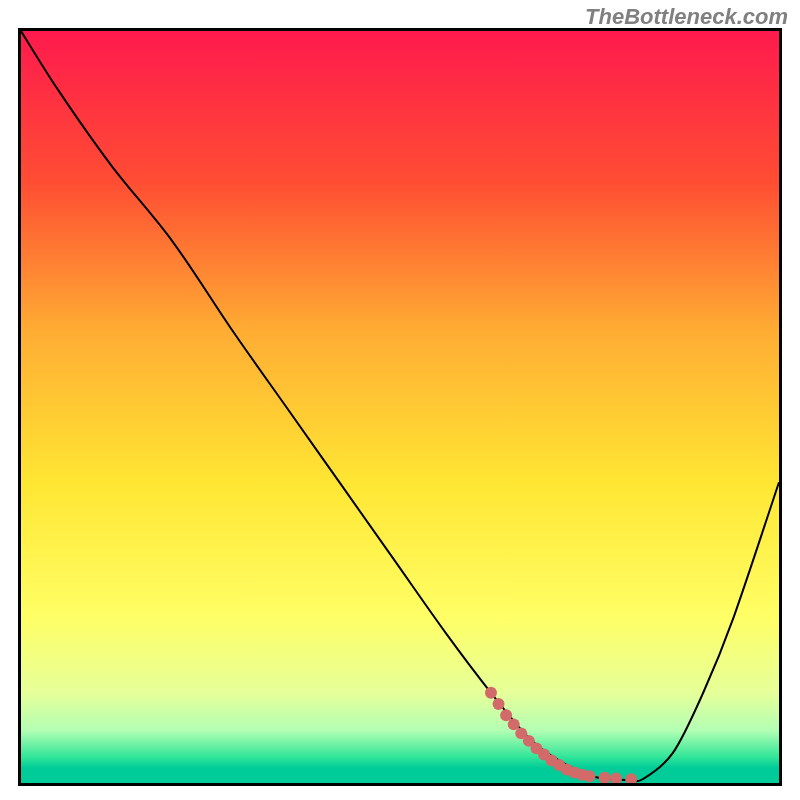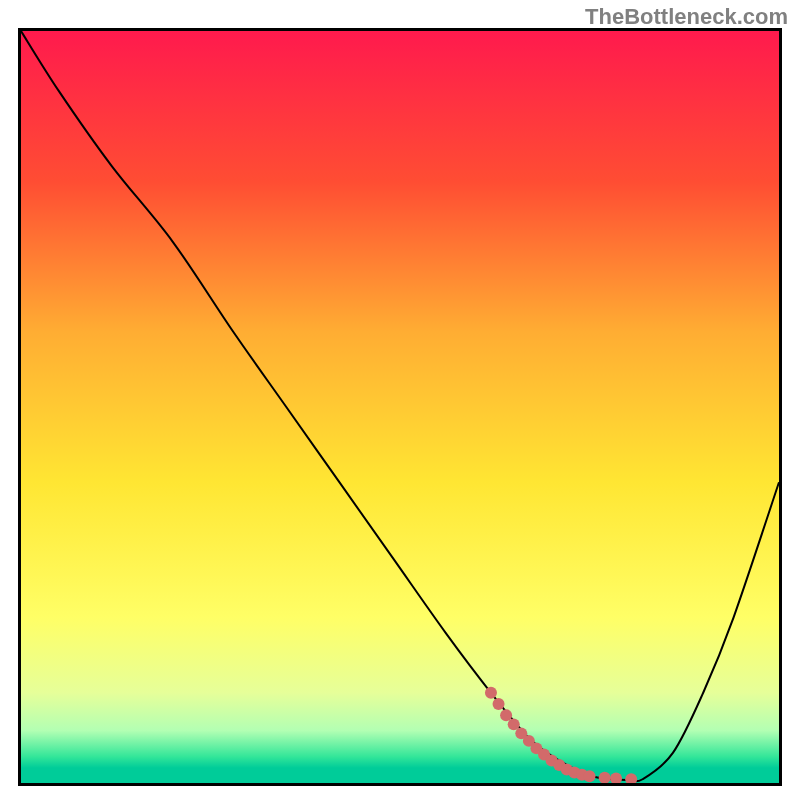"TheBottleneck.com" .container { font-style: none -> italic }
